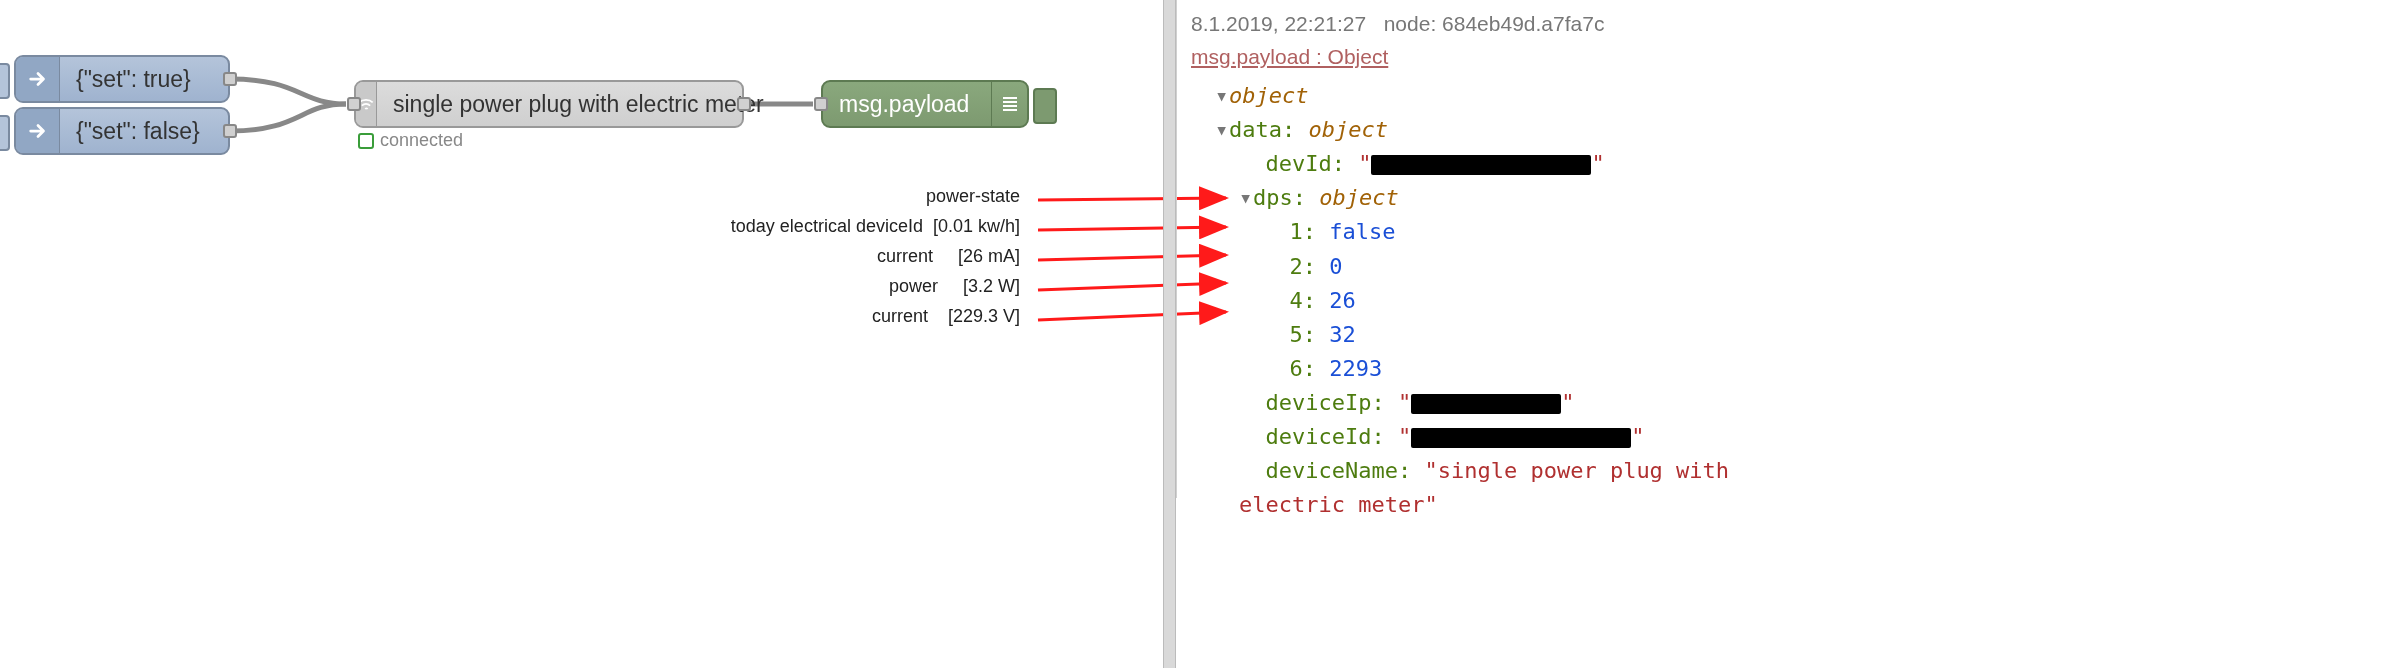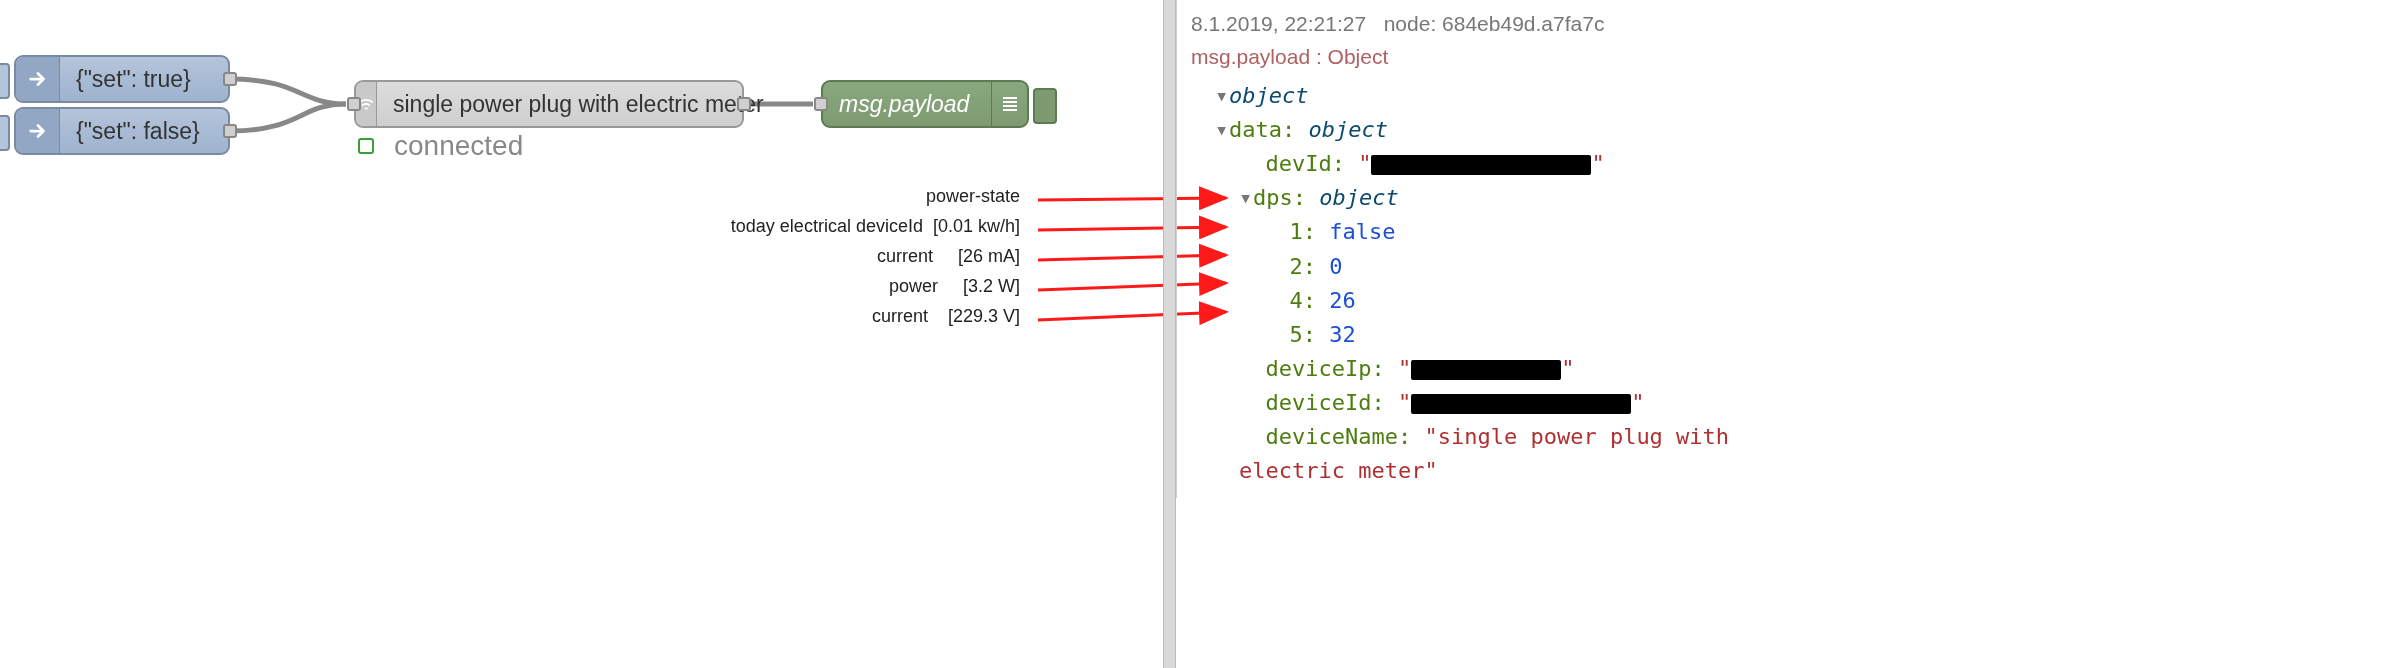"msg.payload : Object" .debug-topic { text-decoration: none -> underline }
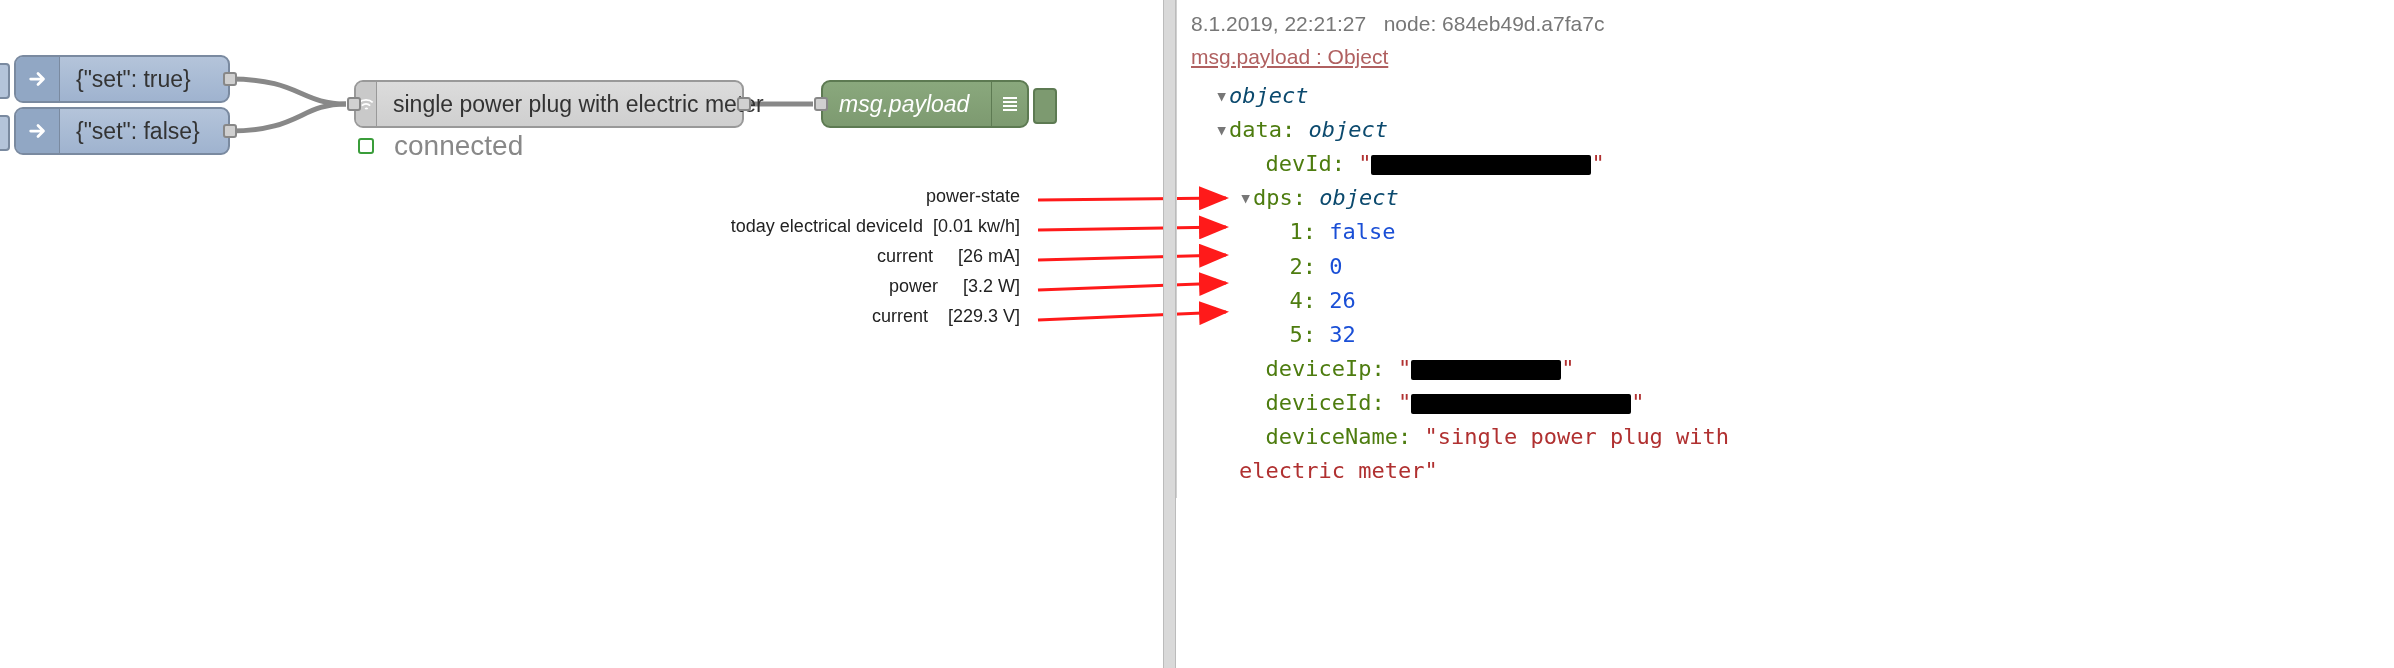"msg.payload" div.node { font-style: italic -> none }
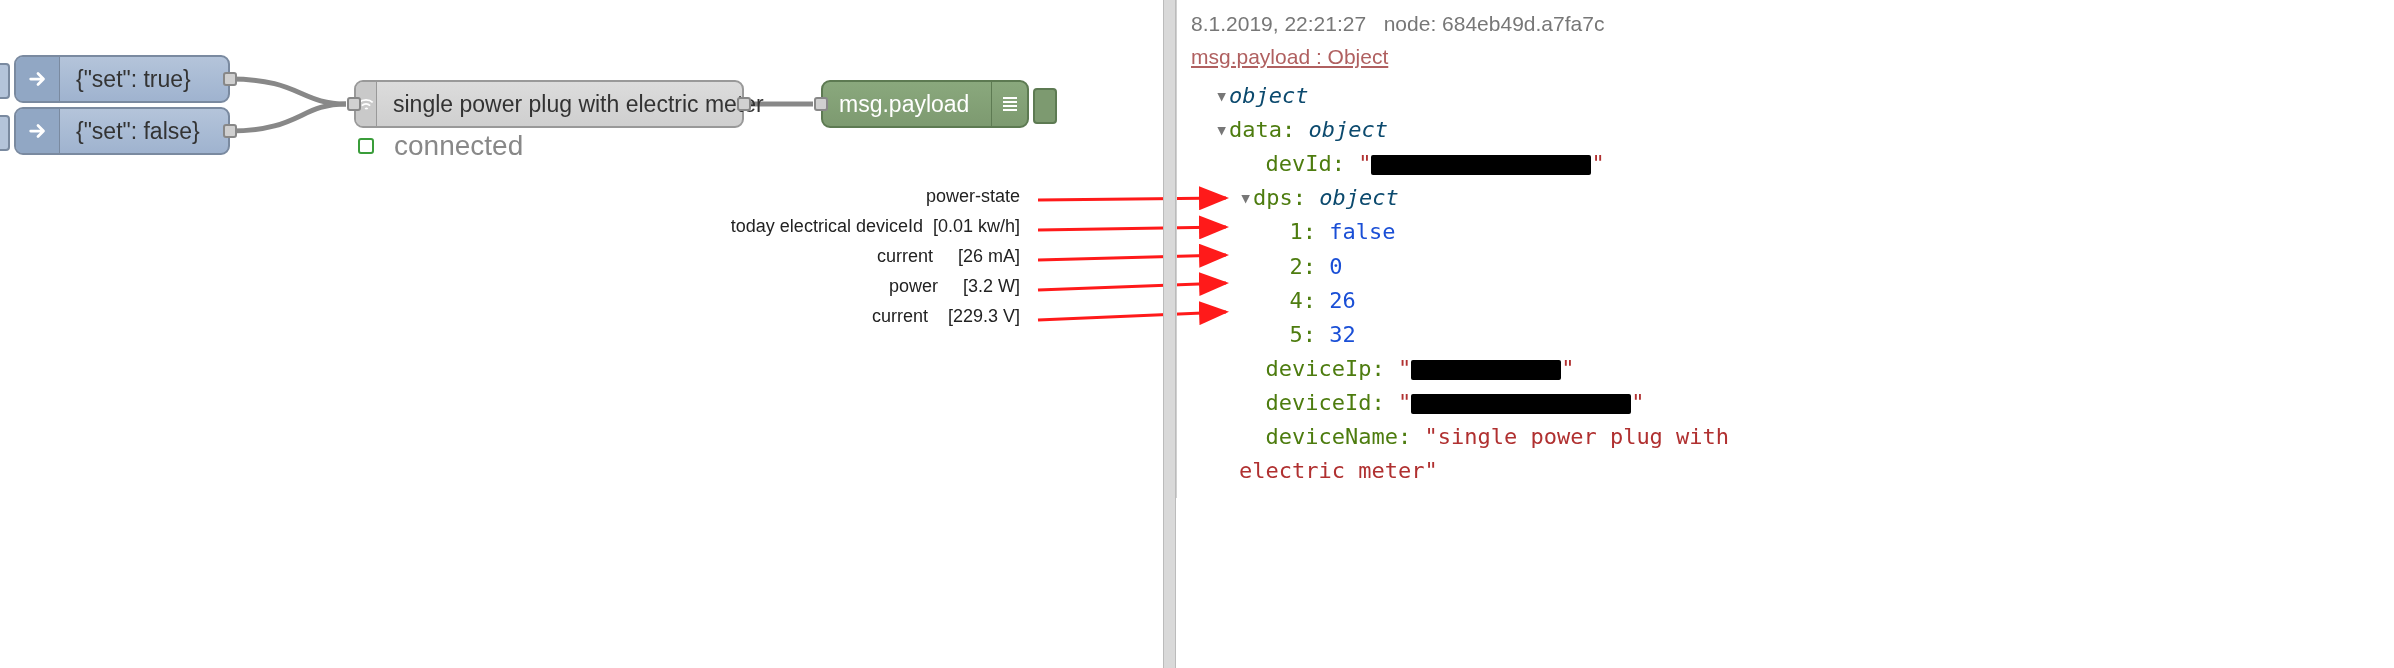"object" .type { color: #0c4a6e -> #a16207 }
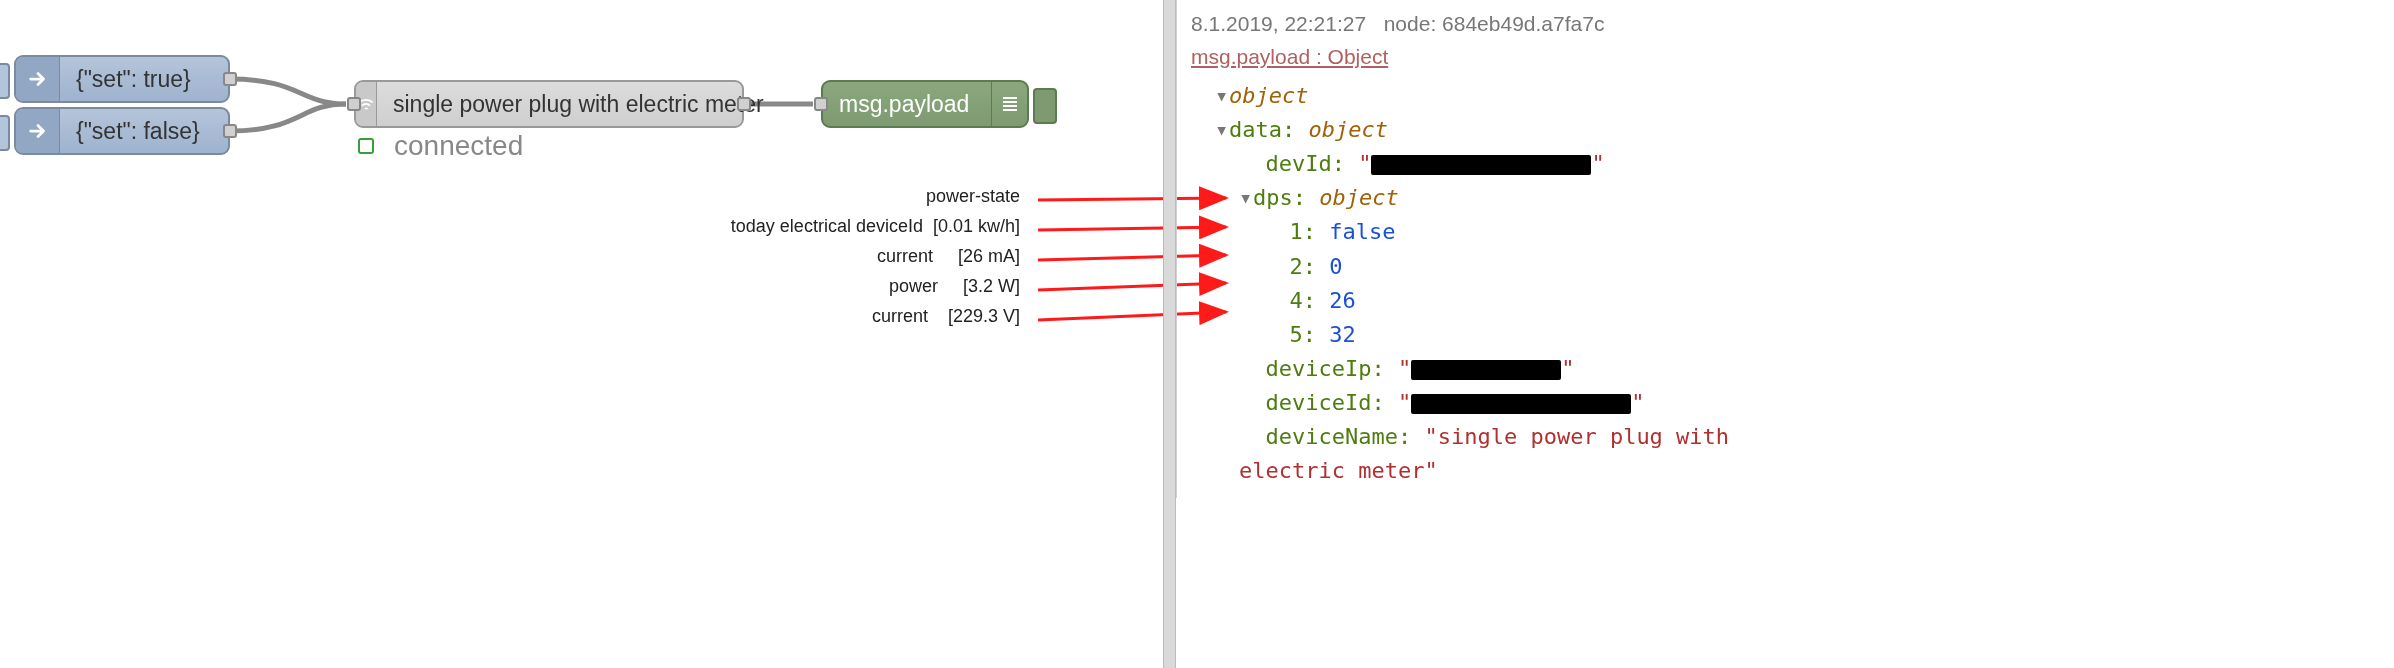"connected" .device-status { font-size: 28px -> 18px; gap: 20px -> 6px }
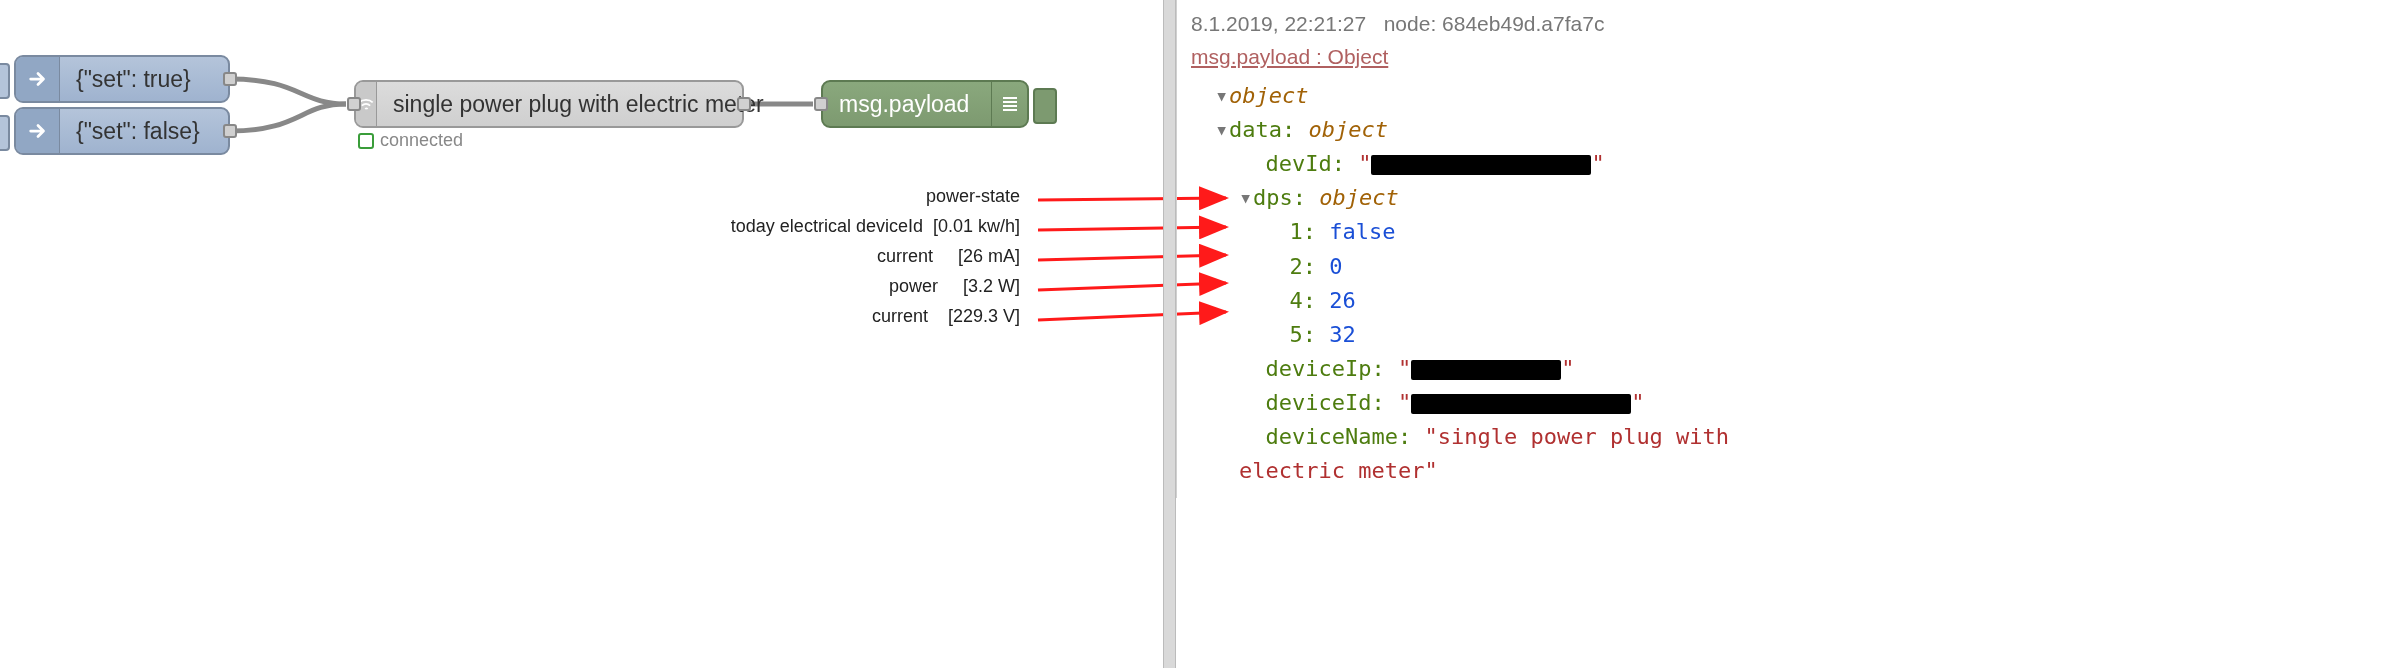"6: 2293" div.tree-row { html: none -> <div> &nbsp;&nbsp;<span>6:</span> <span>2293</span> </div> }
